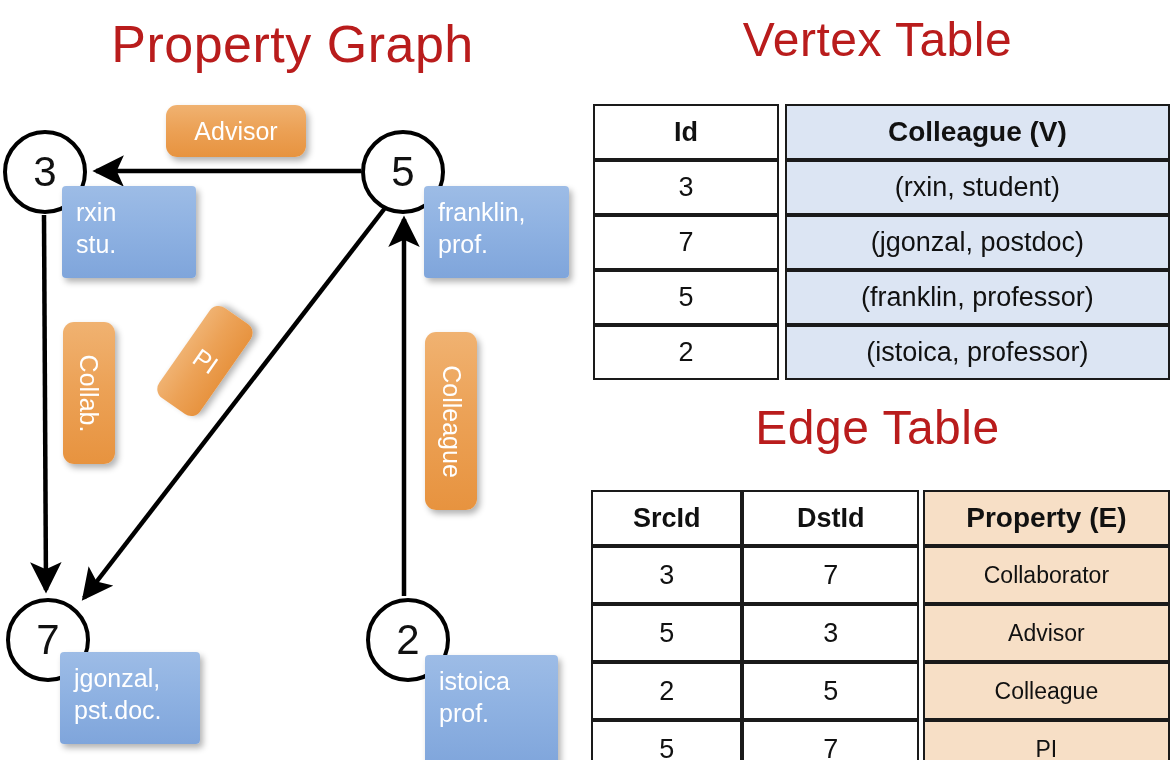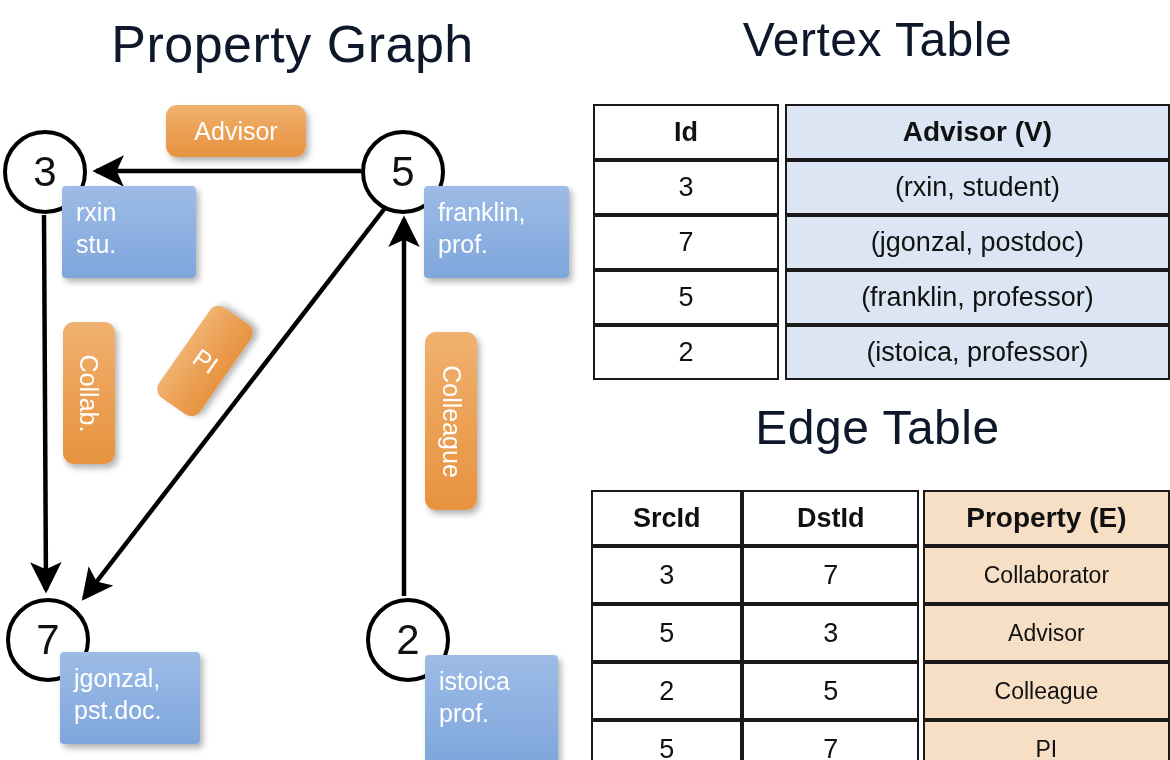"Property Graph" .title { color: #0f172a -> #b91c1c }
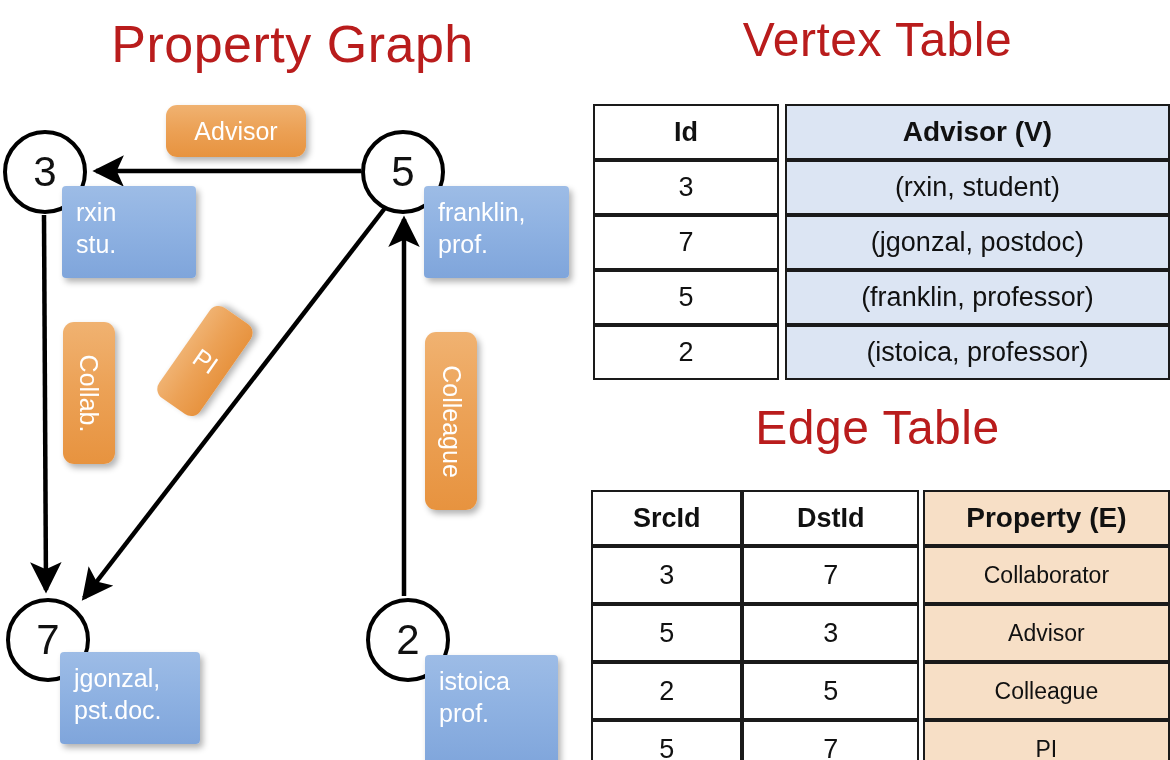"Advisor (V)" th.c-prop { text: Advisor -> Colleague }
